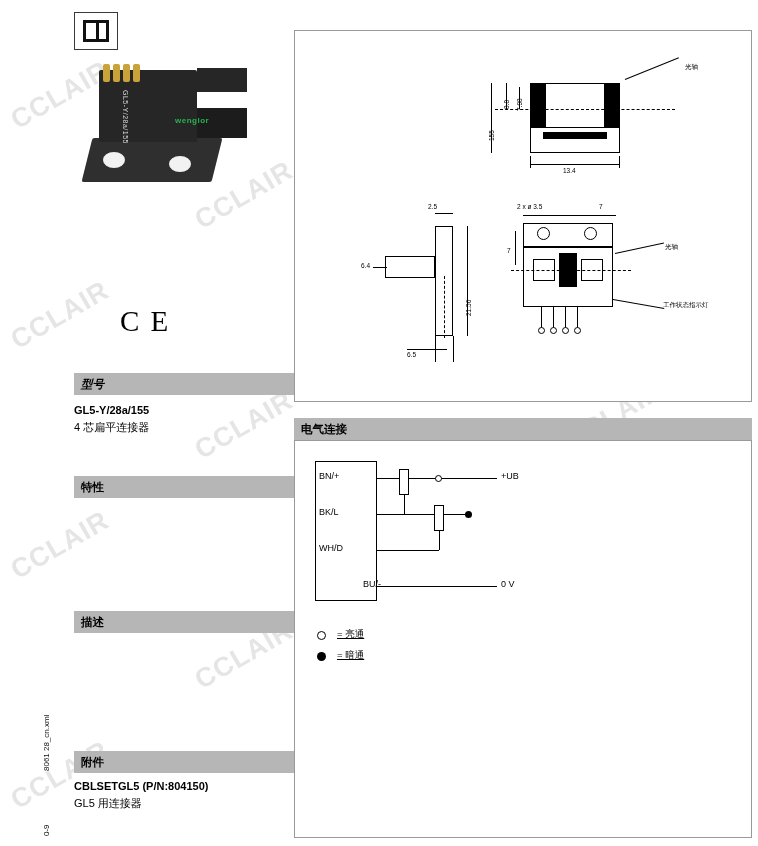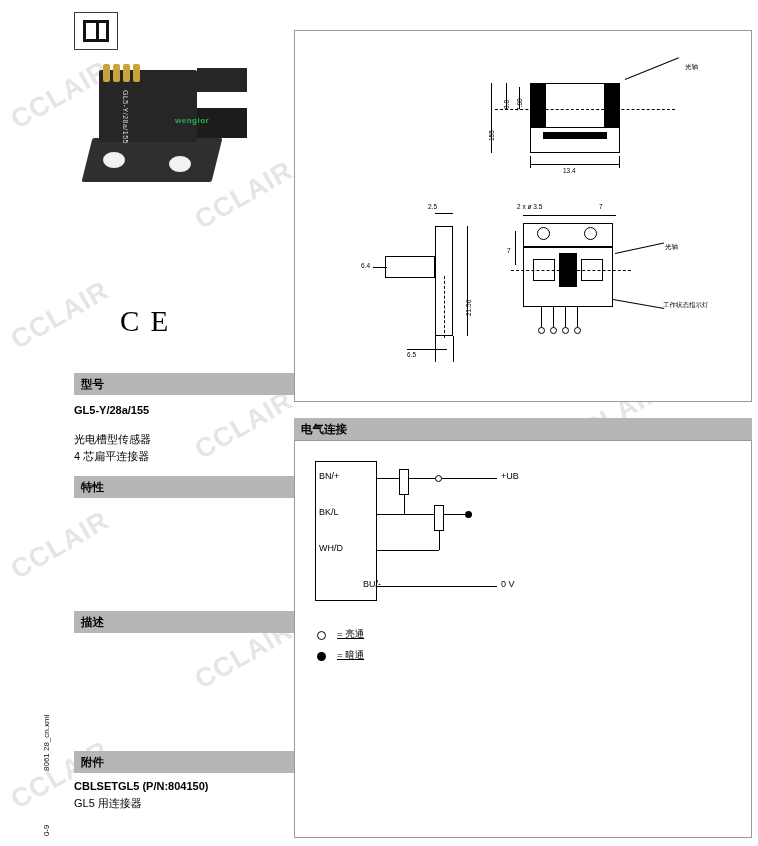"型号" div.bar { font-style: none -> italic }
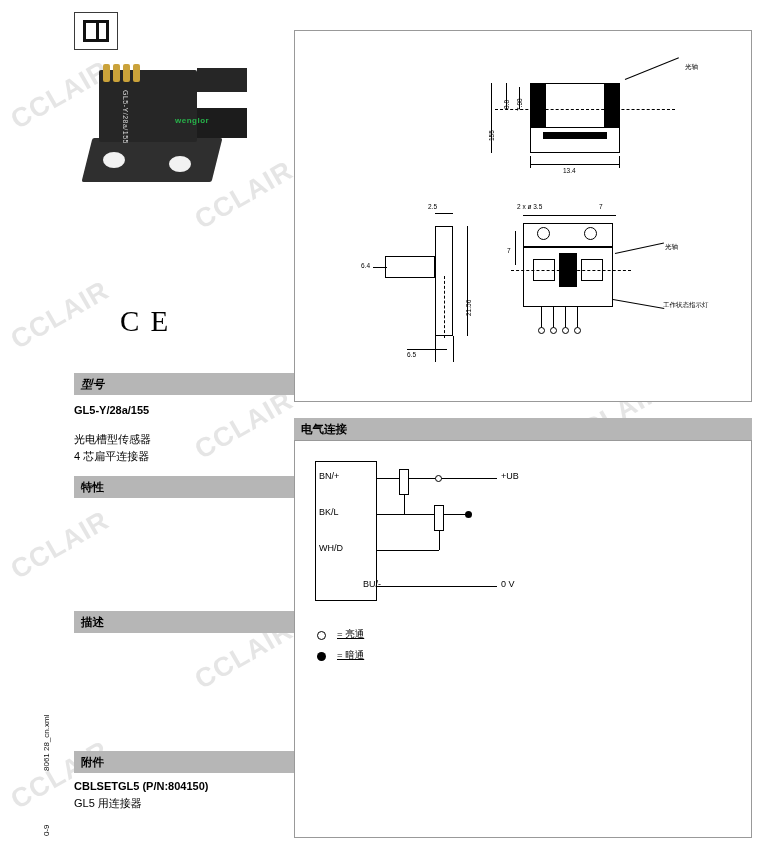"光电槽型传感器" div { html: <div>光电槽型传感器</div> -> none }
